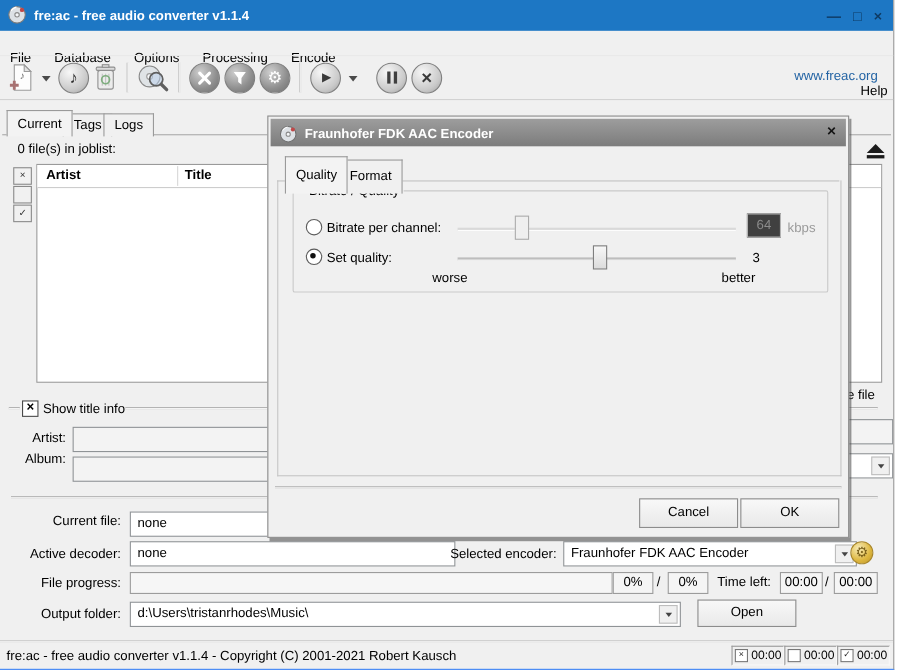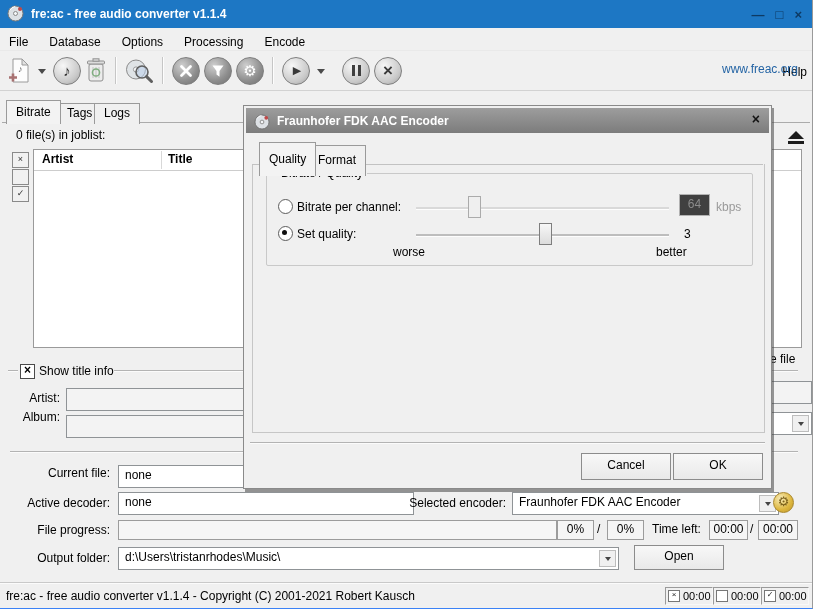"File" .menubar { top: 31px -> 41px }
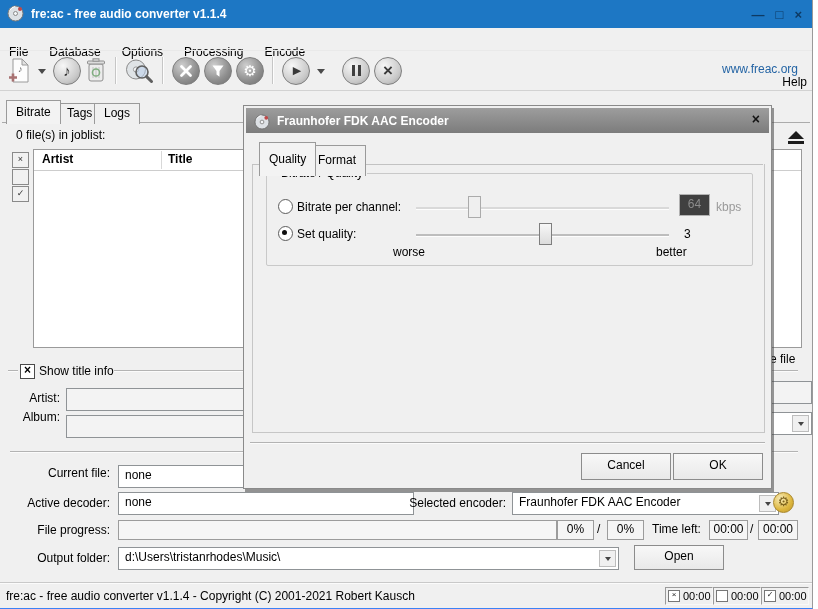"Bitrate" div.tab { text: Bitrate -> Current }
